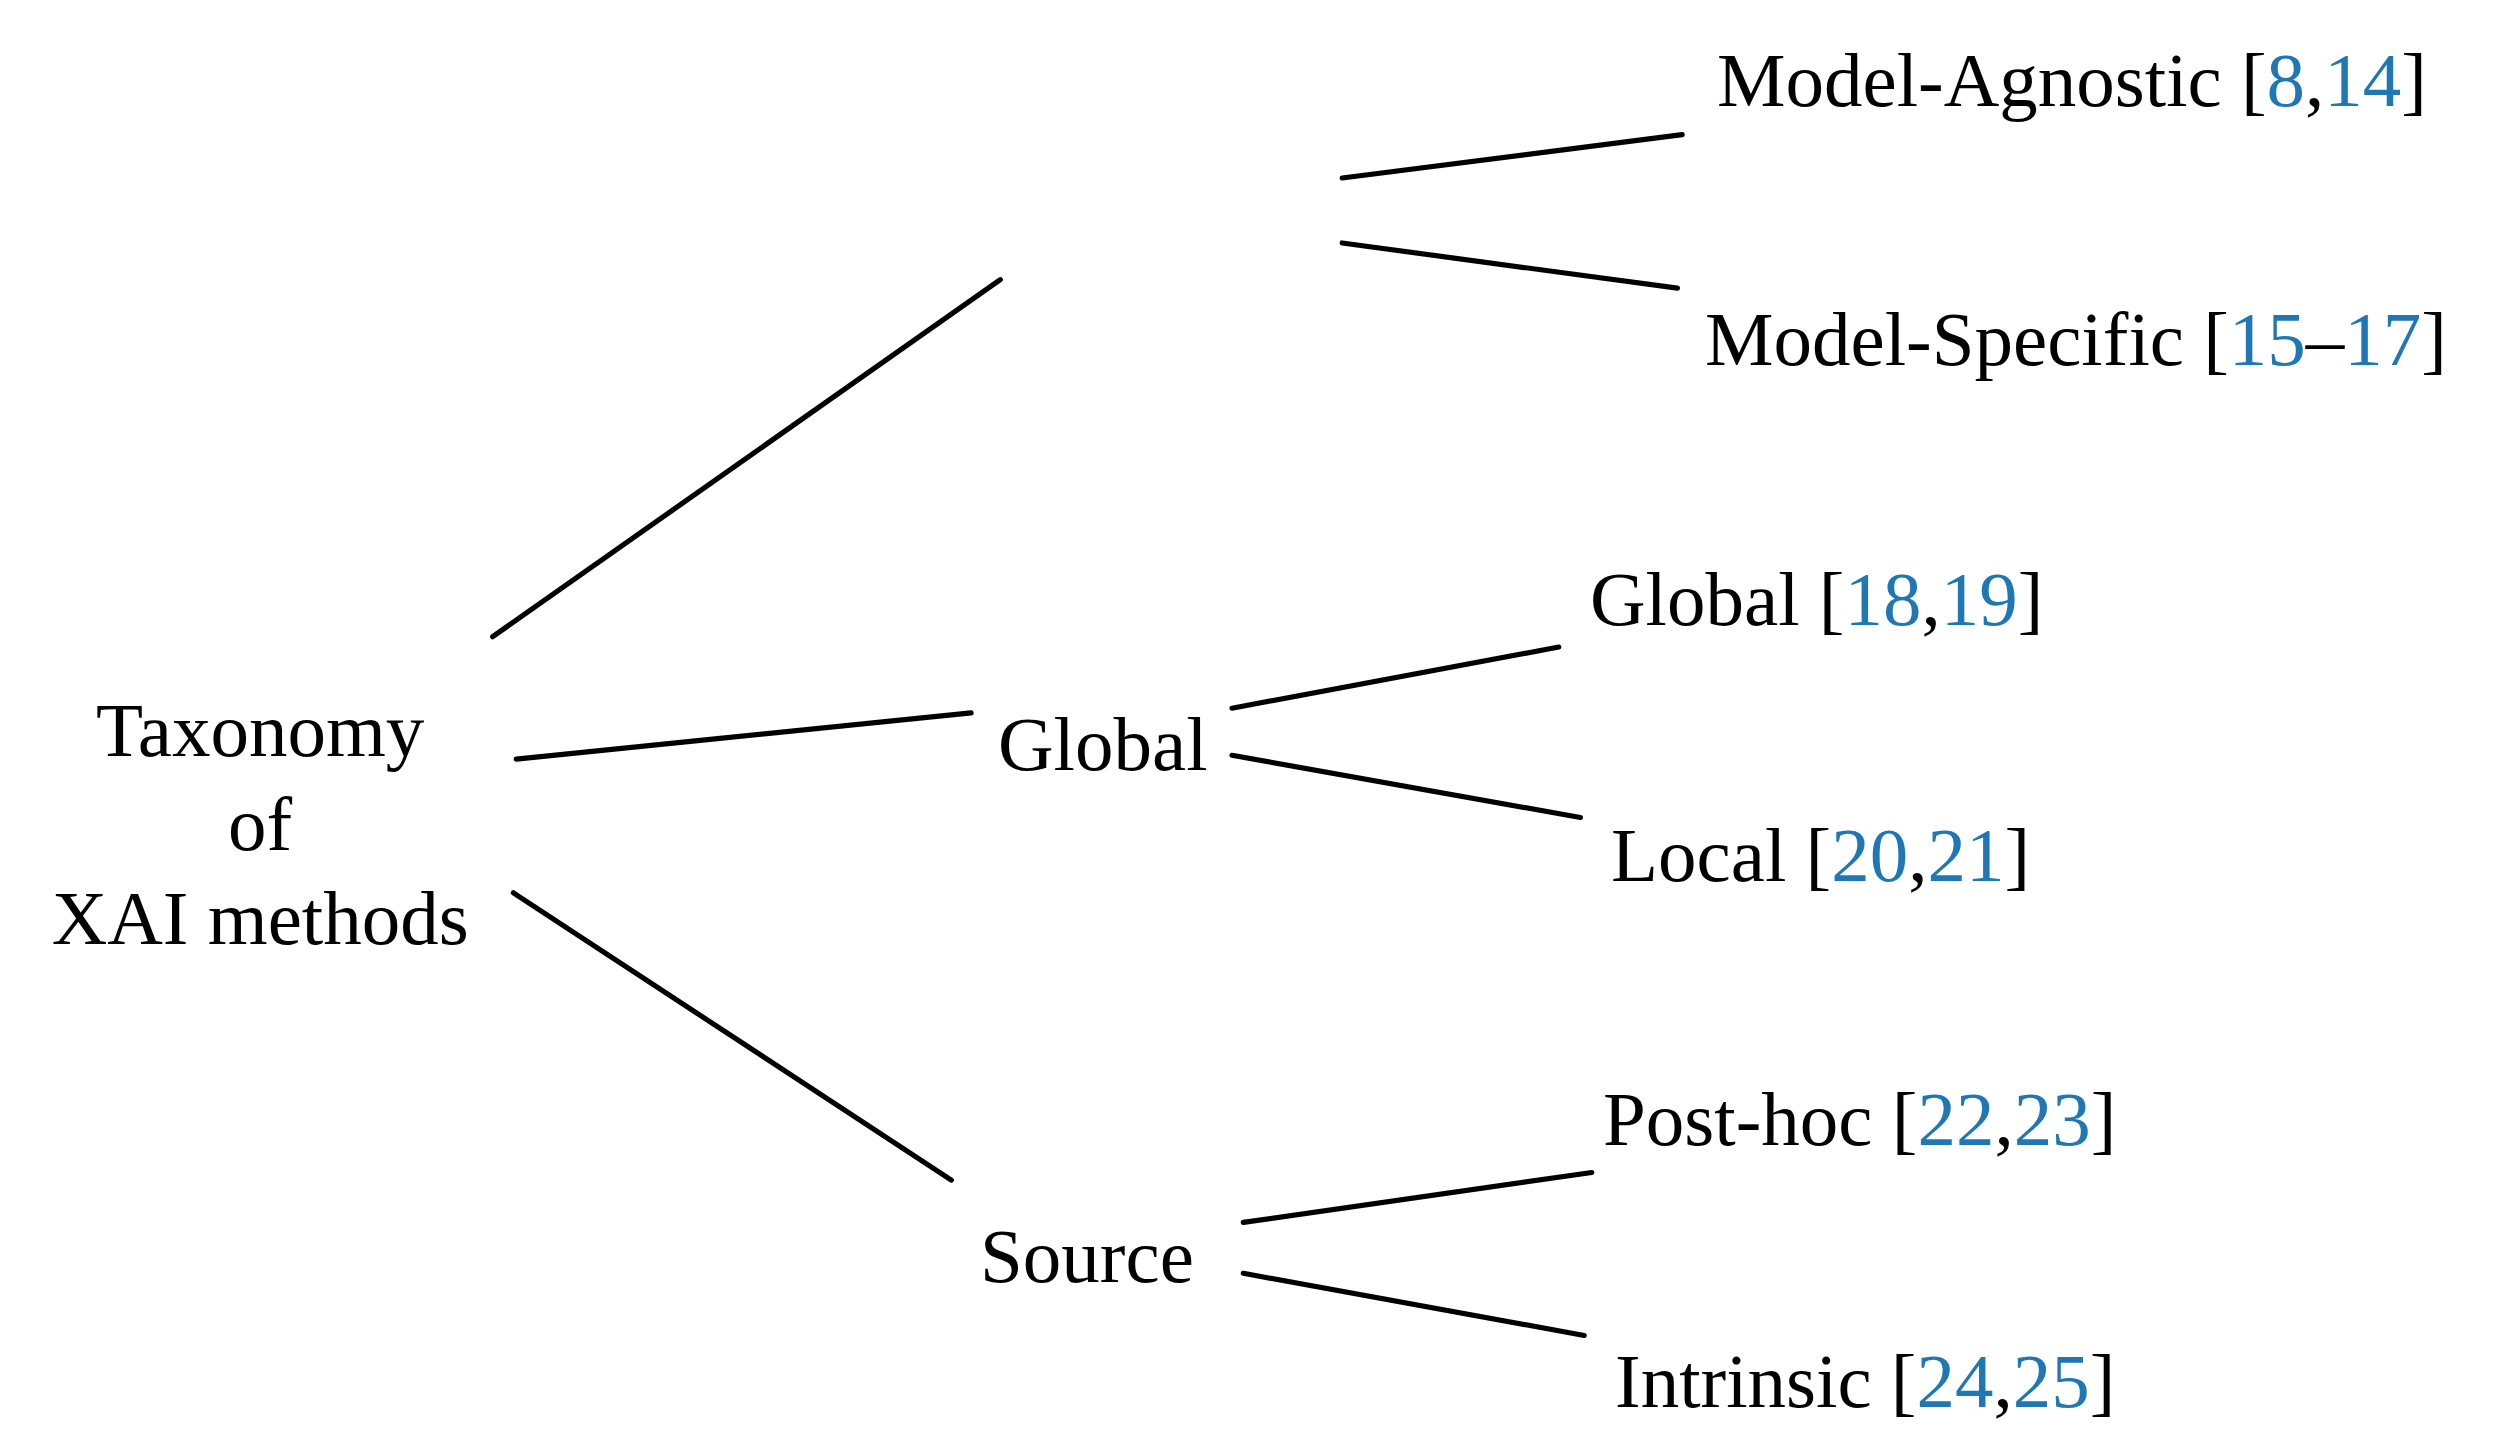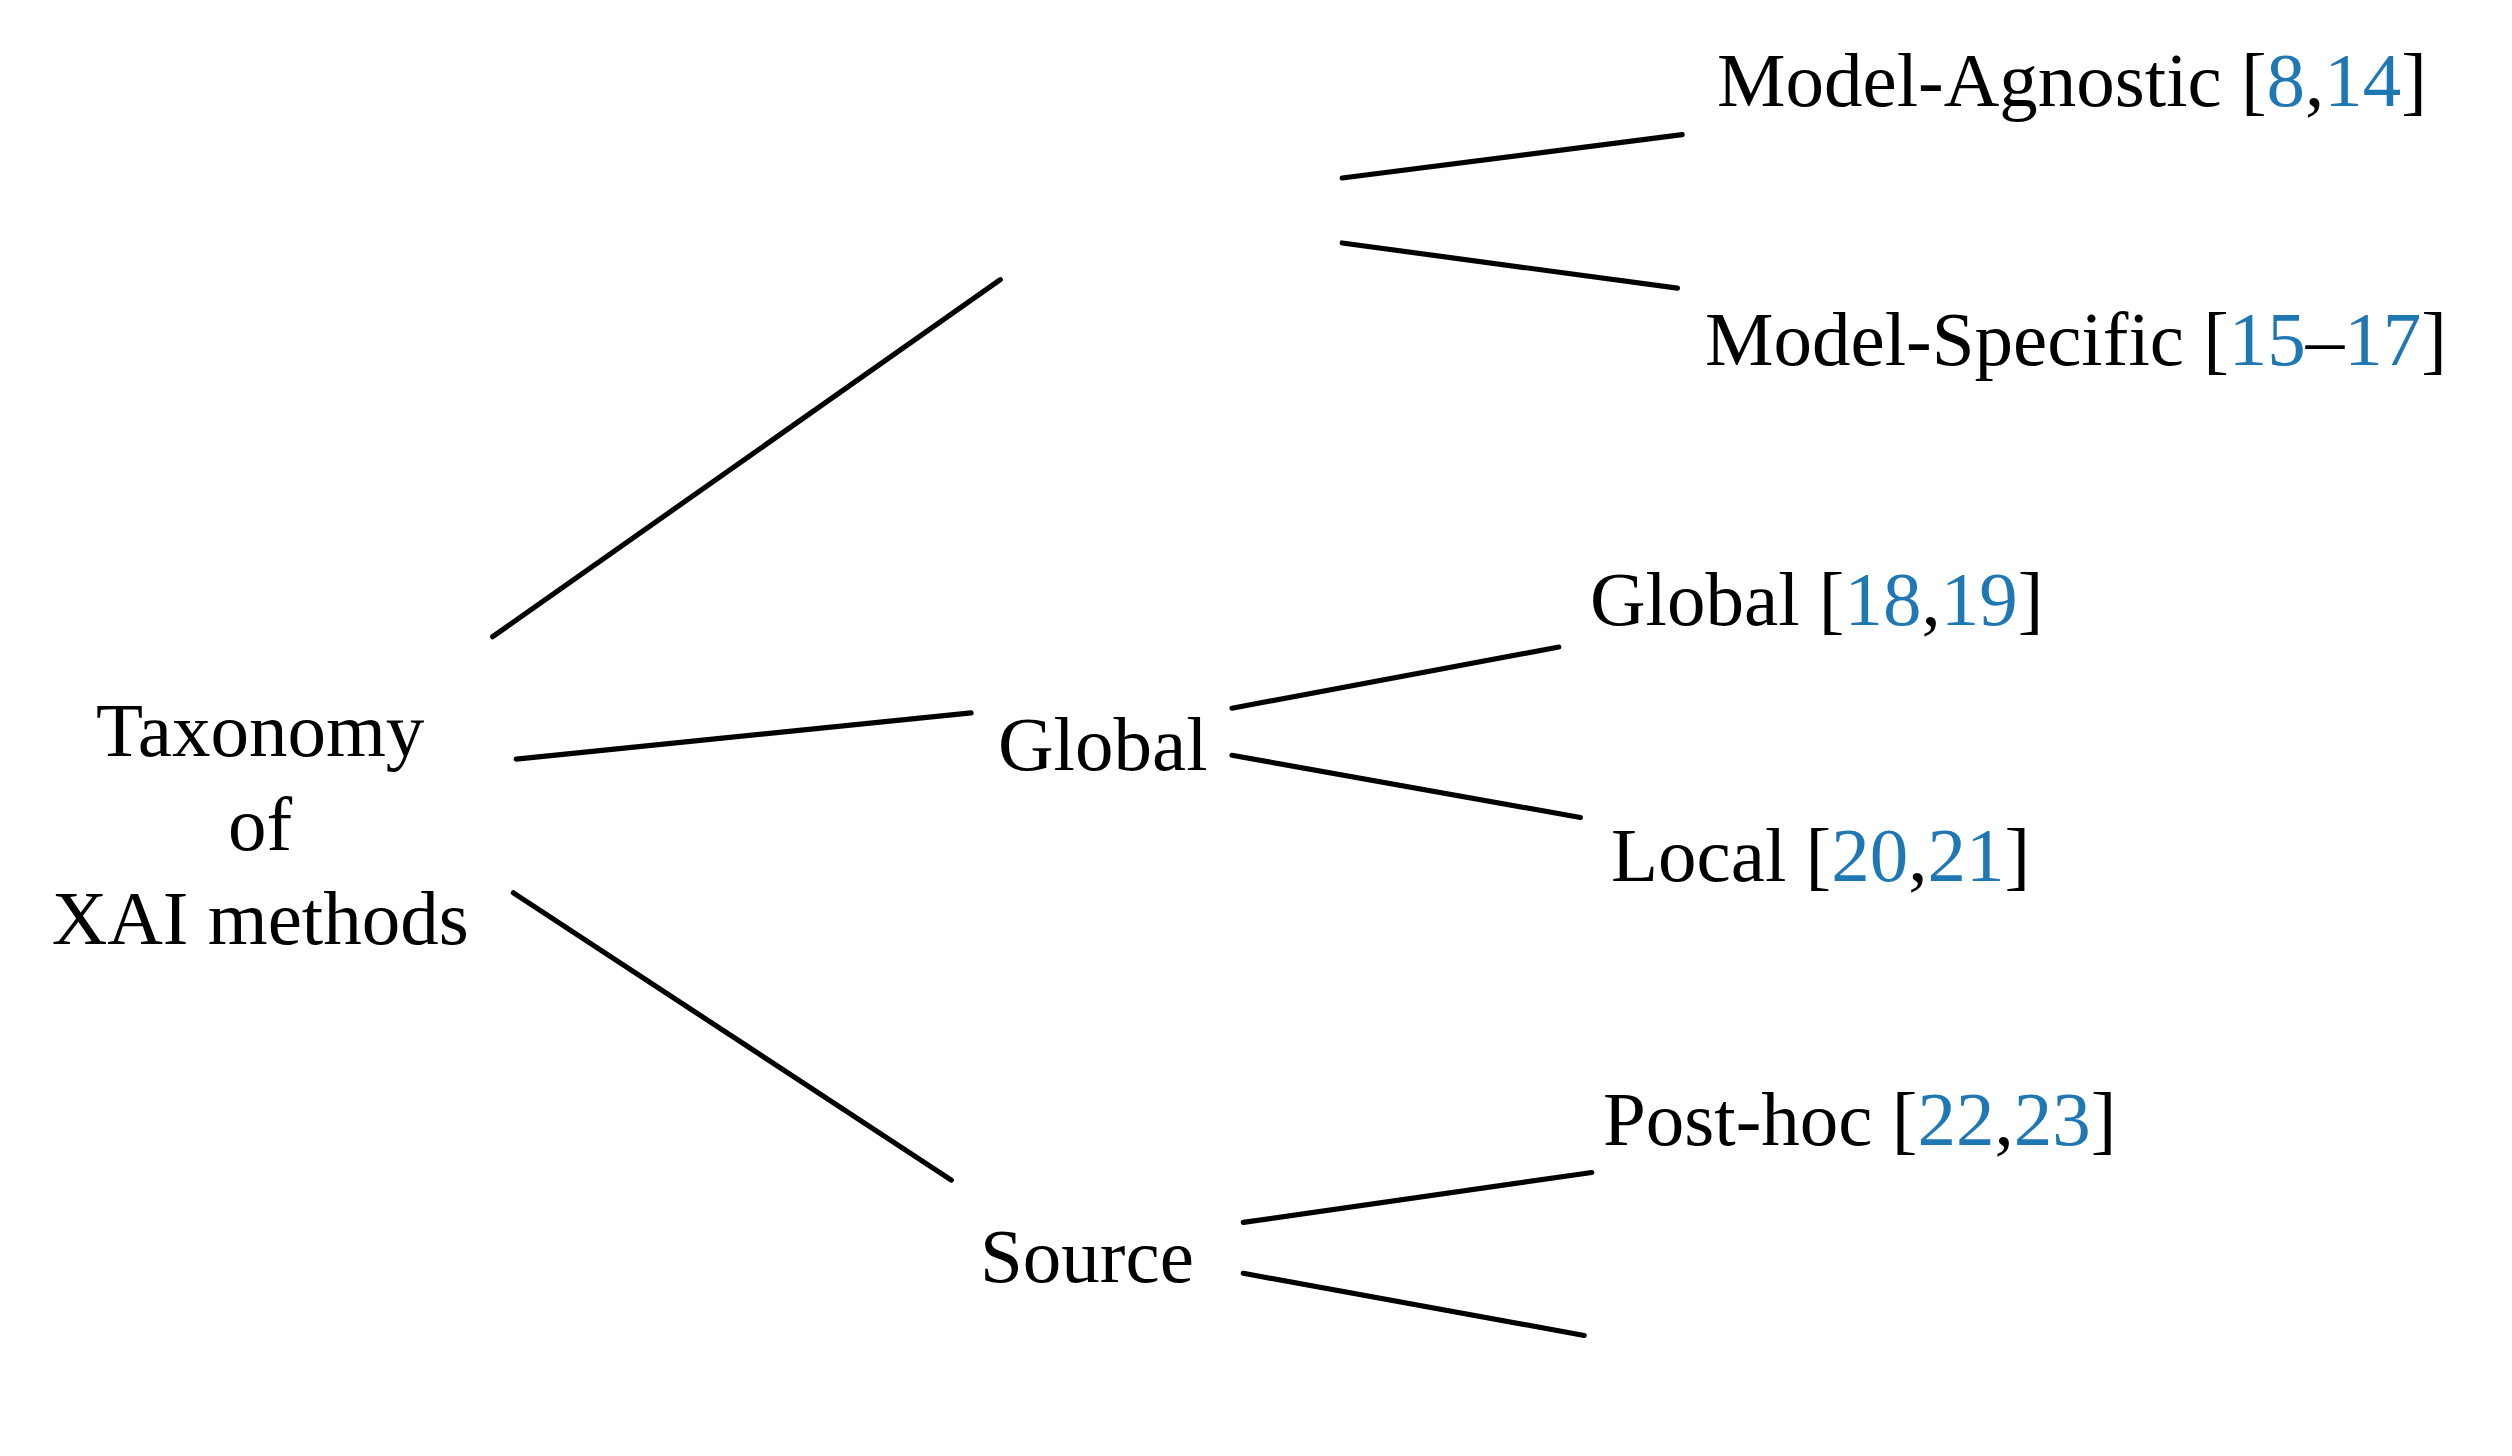"Intrinsic [24,25]" div.node { html: none -> <div> <span>Intrinsic [</span><span>24</span><span>,</span><span>25</span><span>]</span> </div> }
